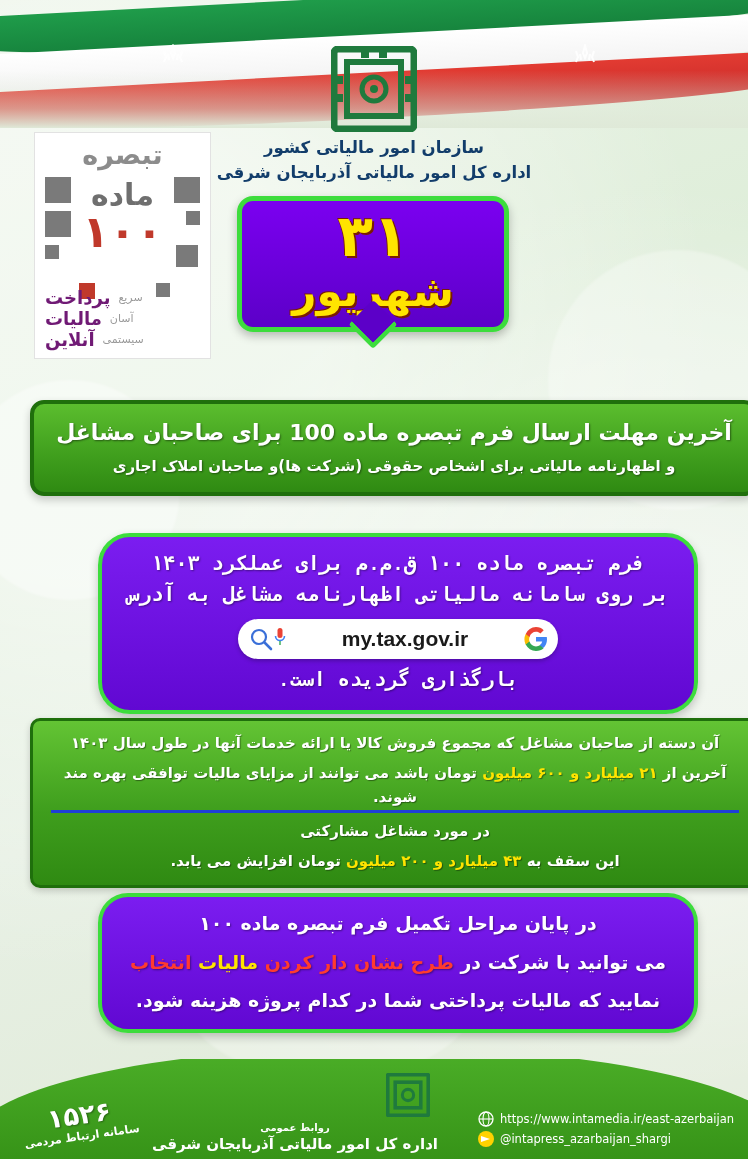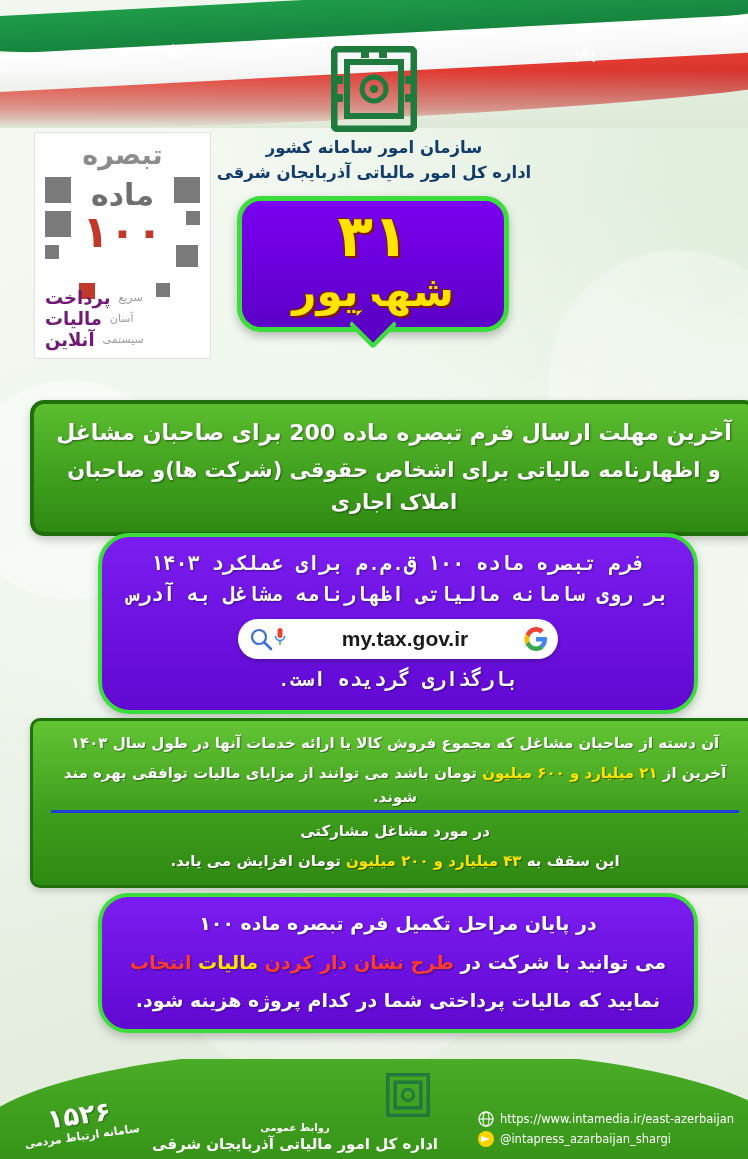"سازمان امور سامانه کشور" div.l1 { text: سامانه -> مالیاتی }
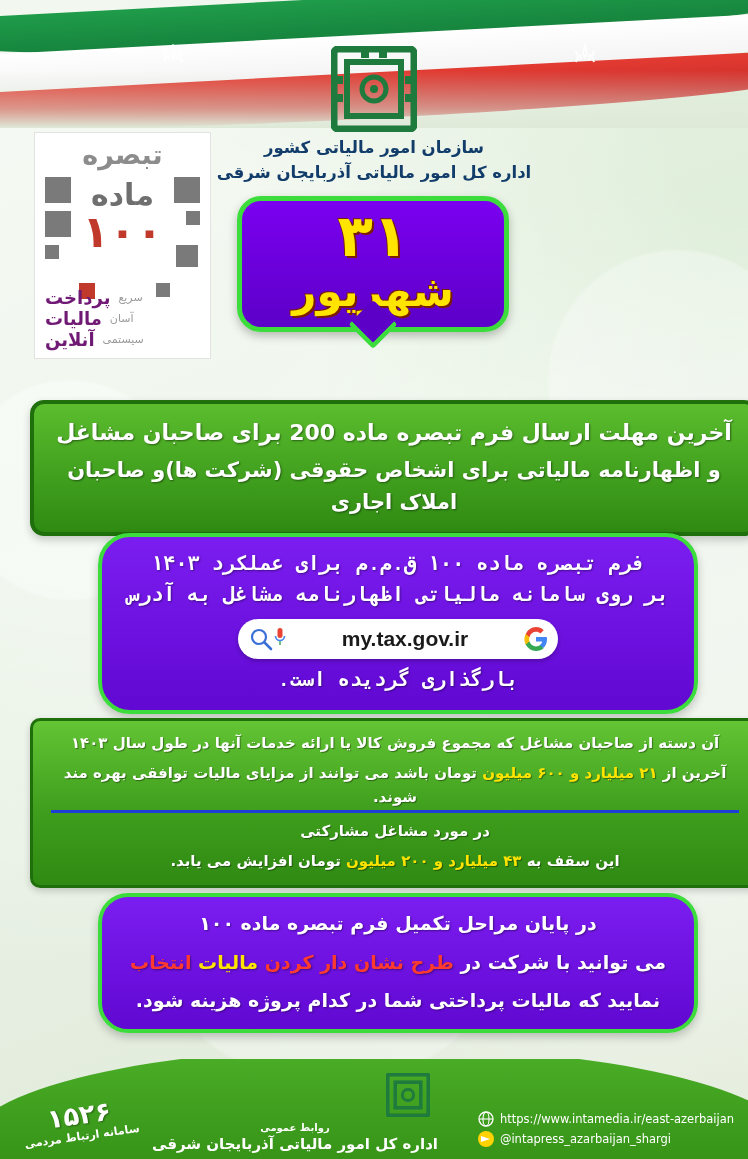"۳۱" .datebox { border-radius: 24px -> 16px }
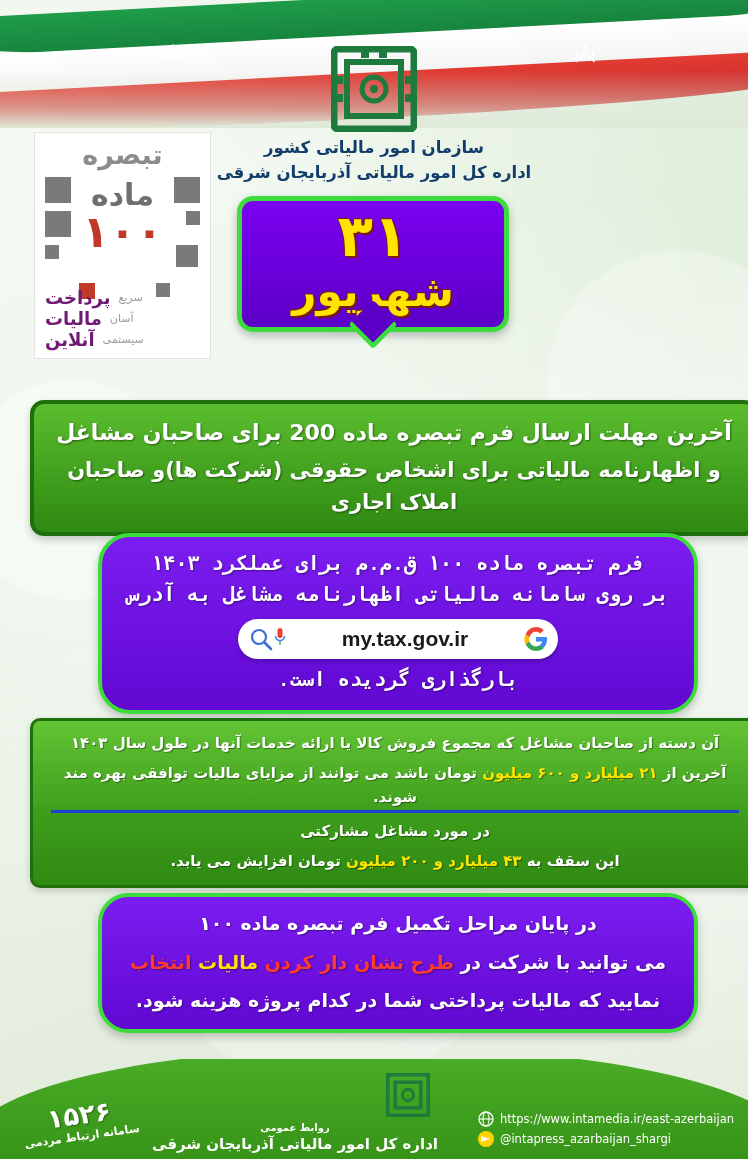"آخرین مهلت ارسال فرم تبصره" div.h1 { text: 200 -> 100 }
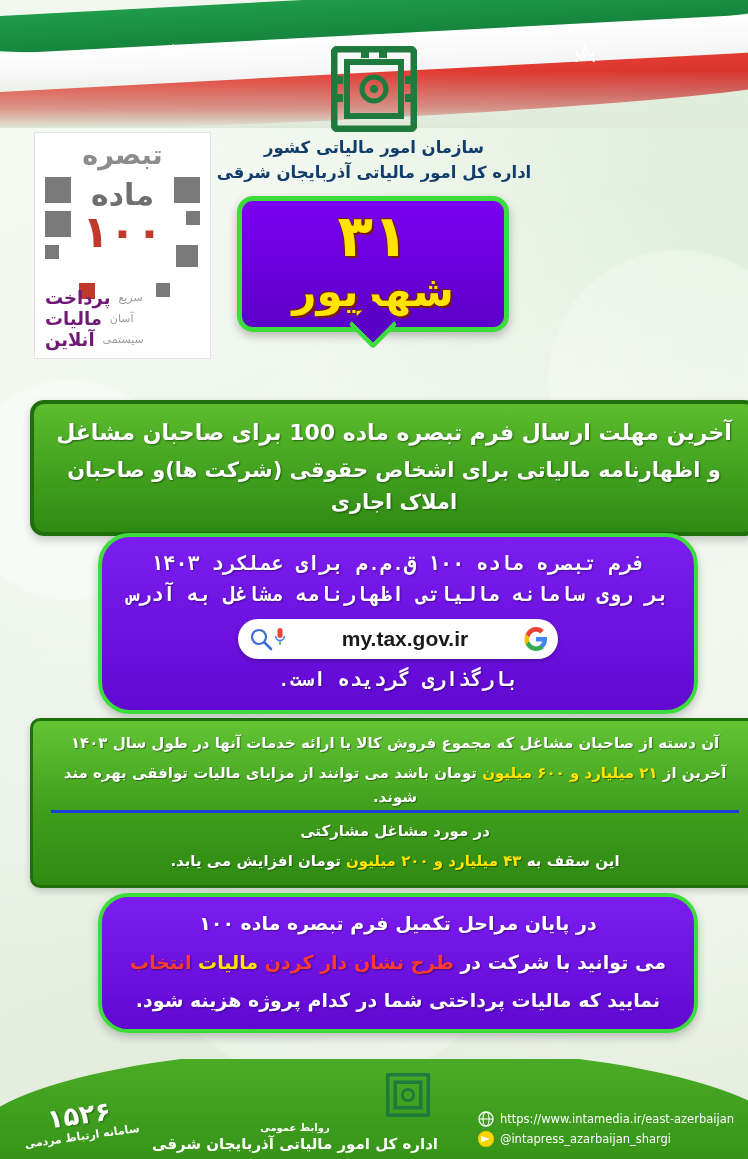"و اظهارنامه مالیاتی برای اشخاص" .headline .h2 { font-size: 21px -> 15px }
